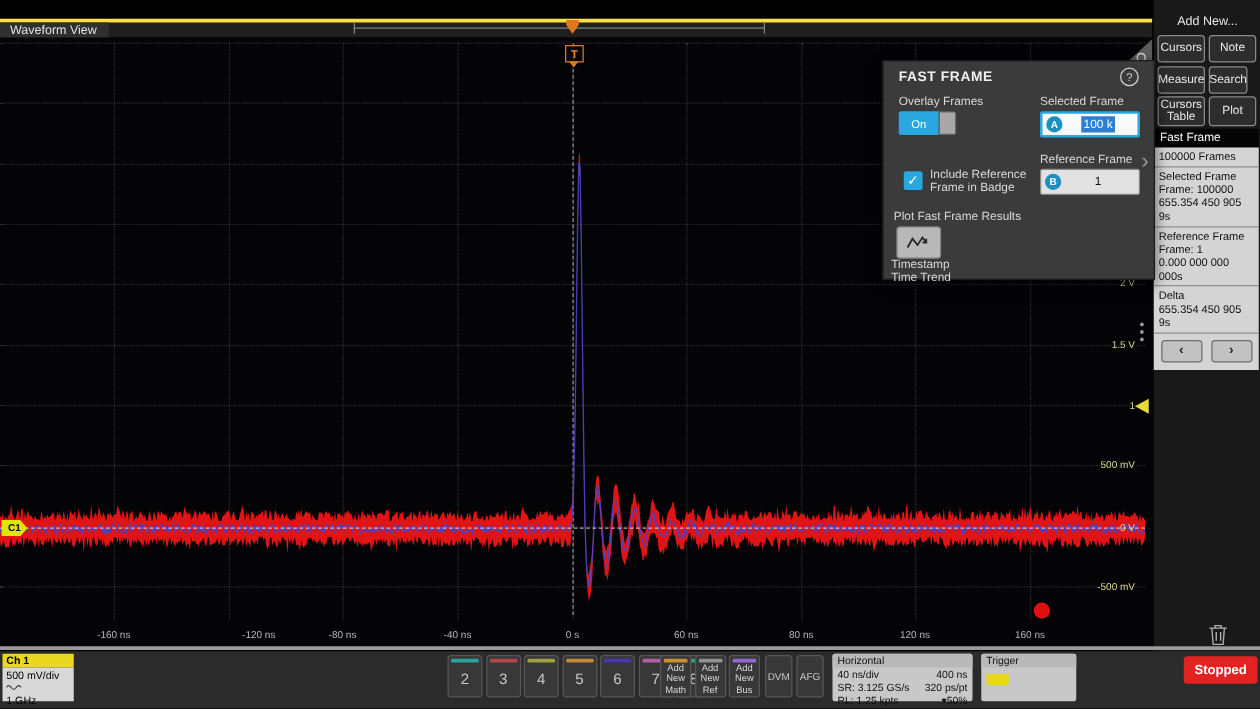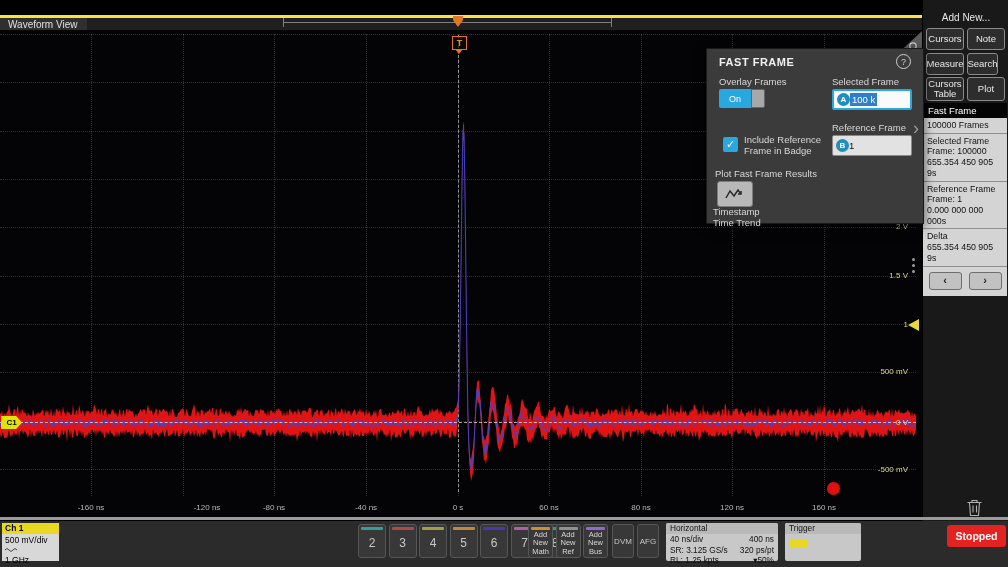"100 k" .field-val { text-align: left -> center }
